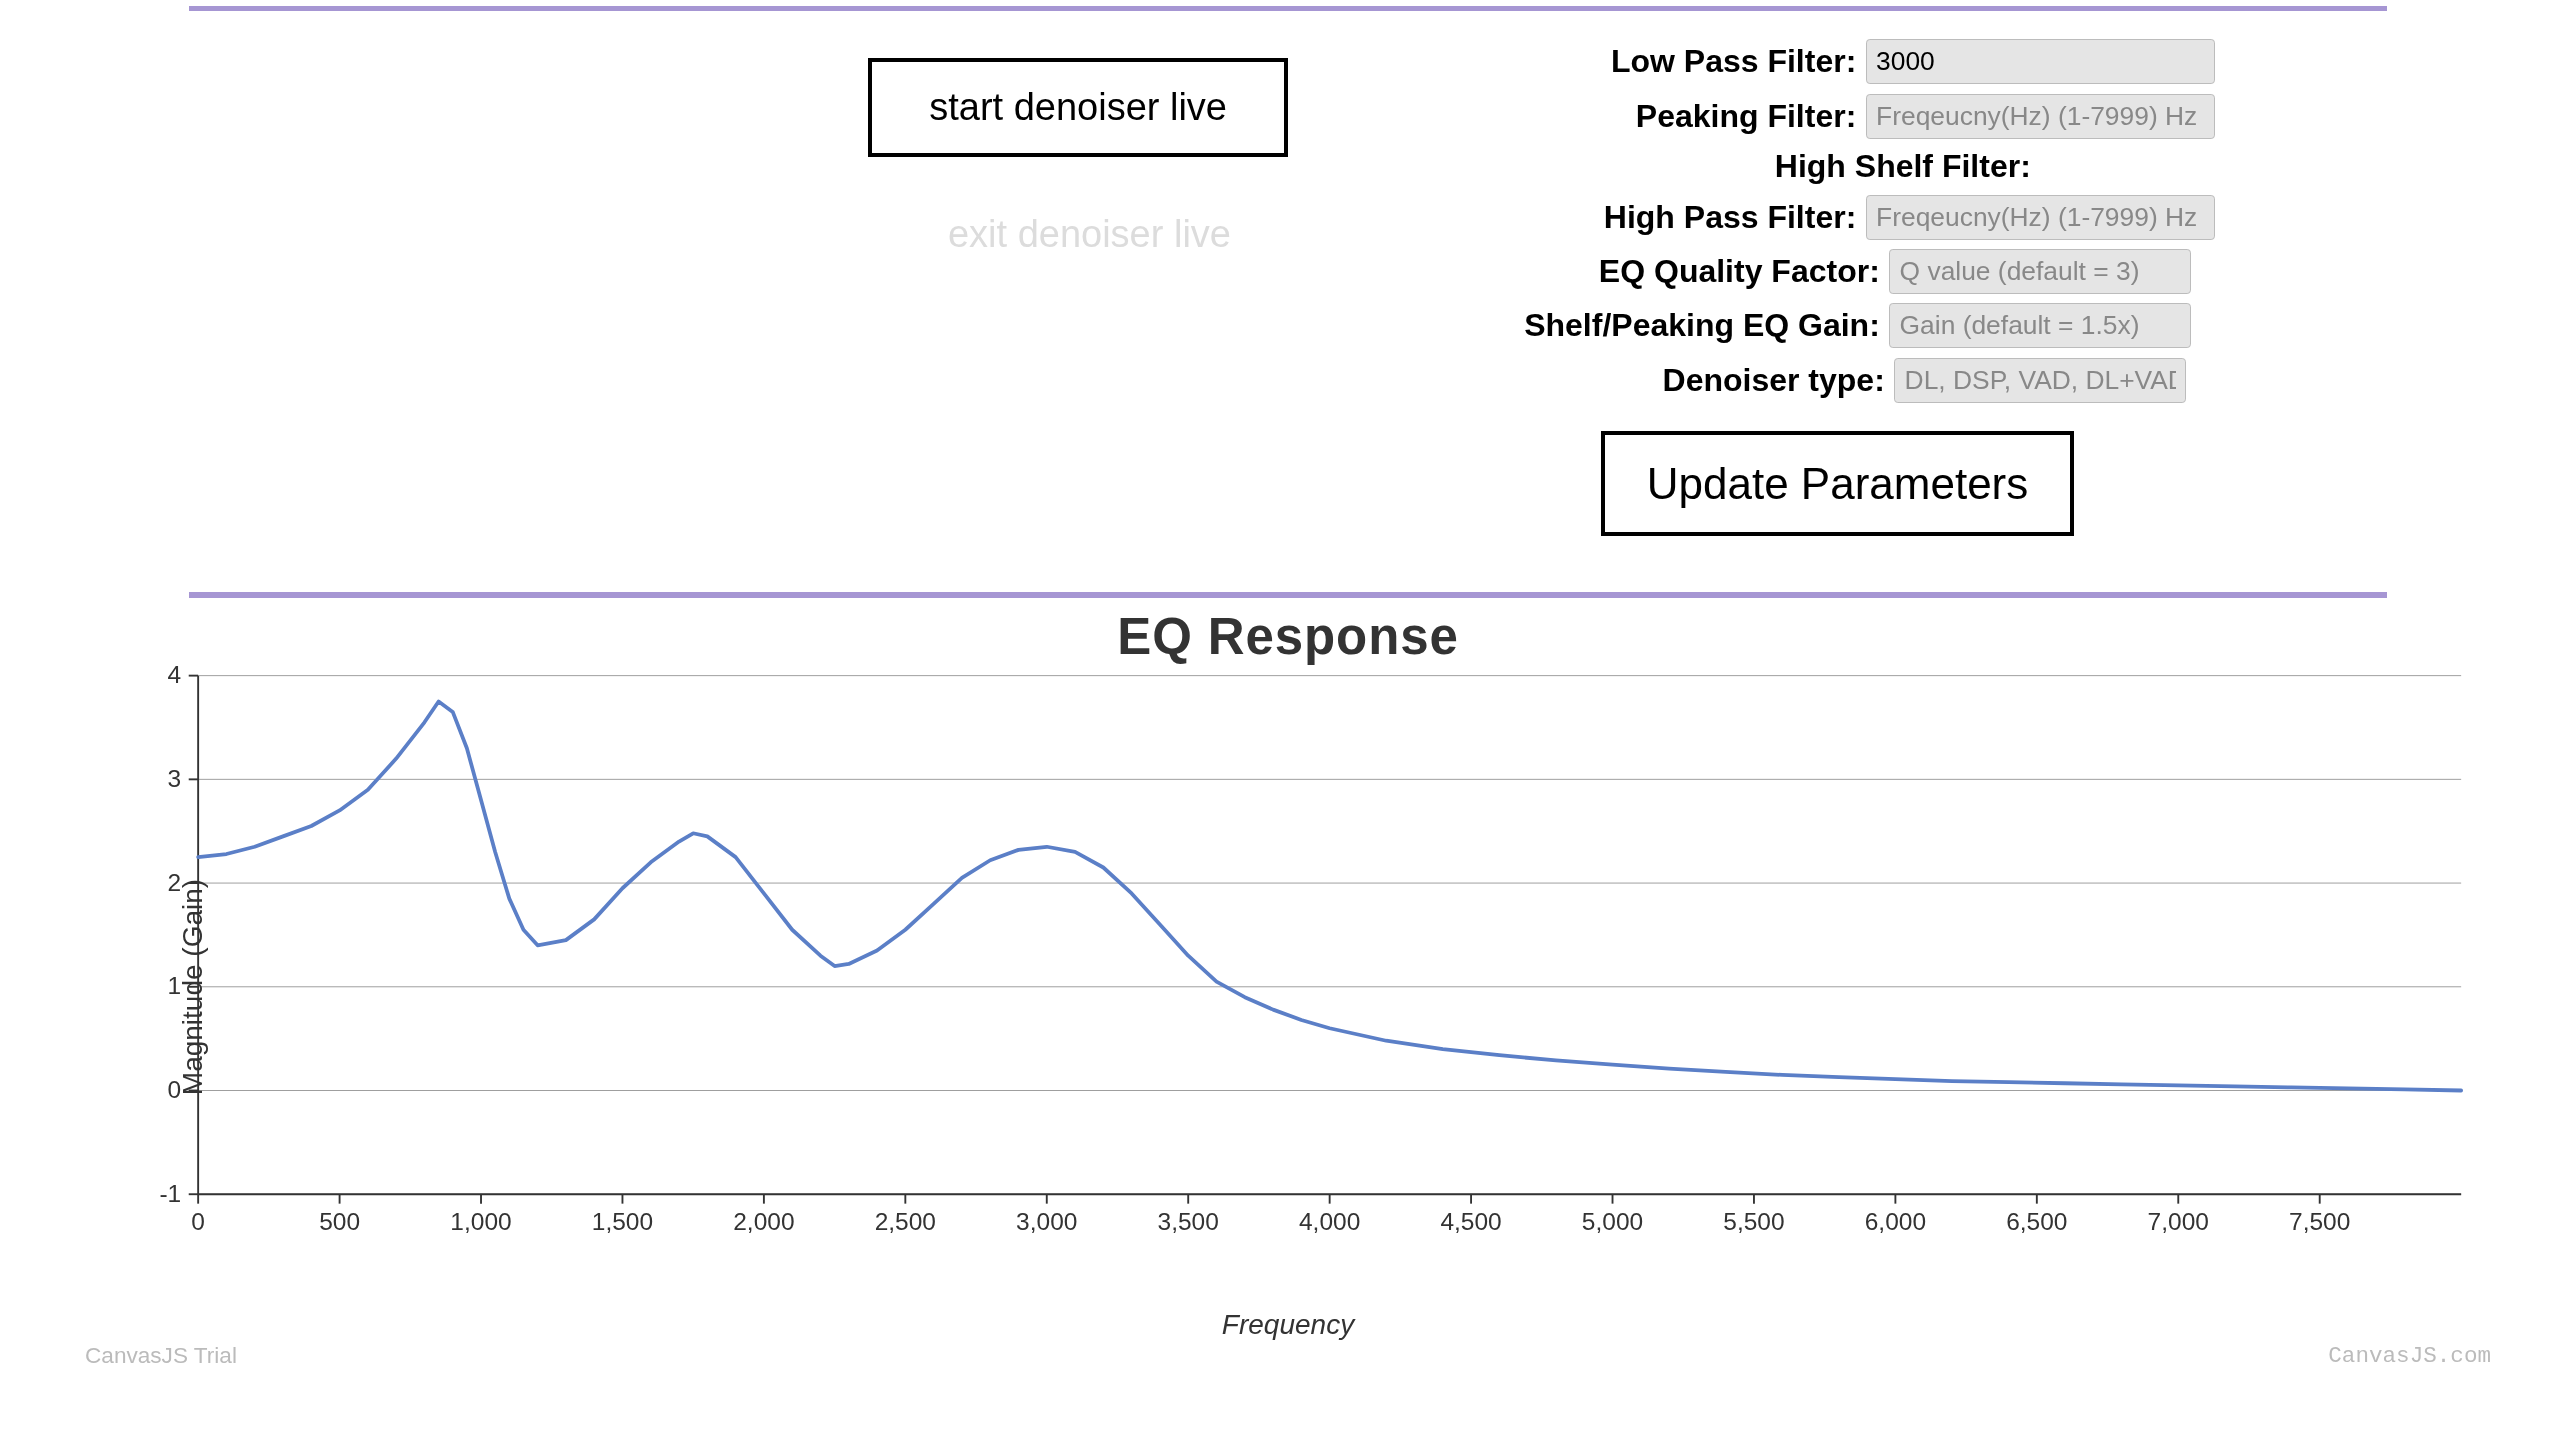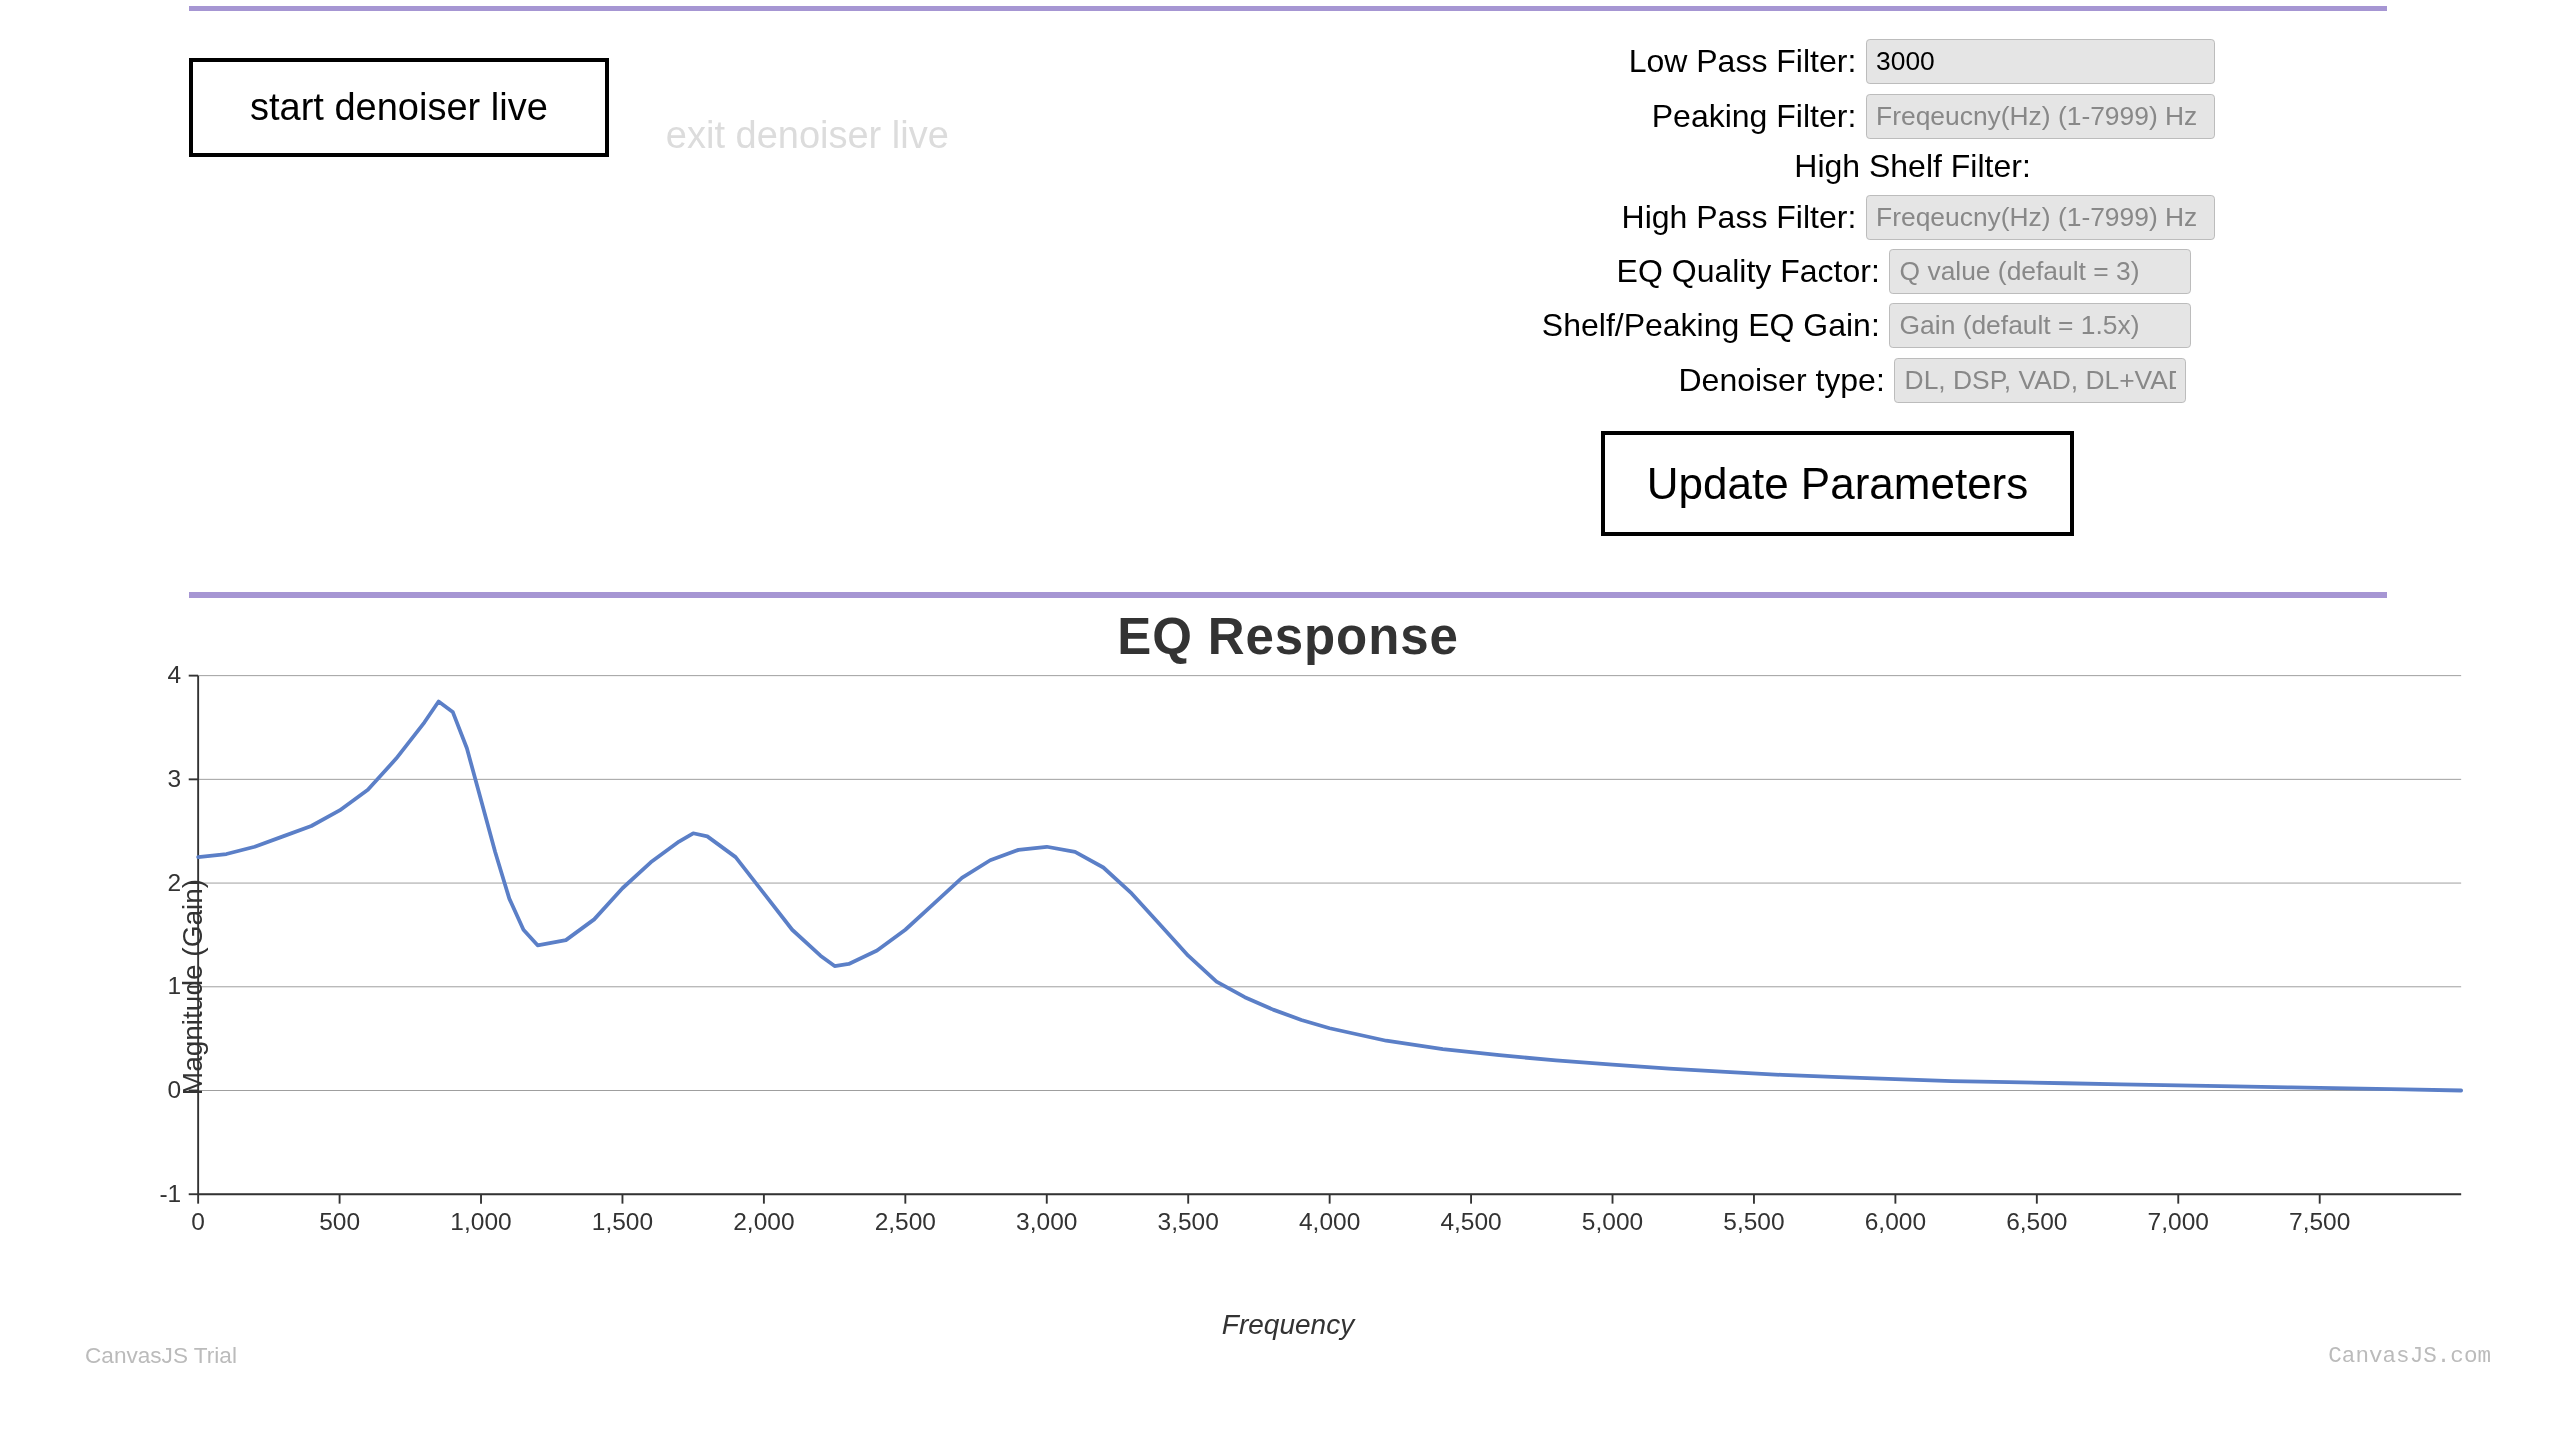"Low Pass Filter:" .form-label { font-weight: none -> bold }
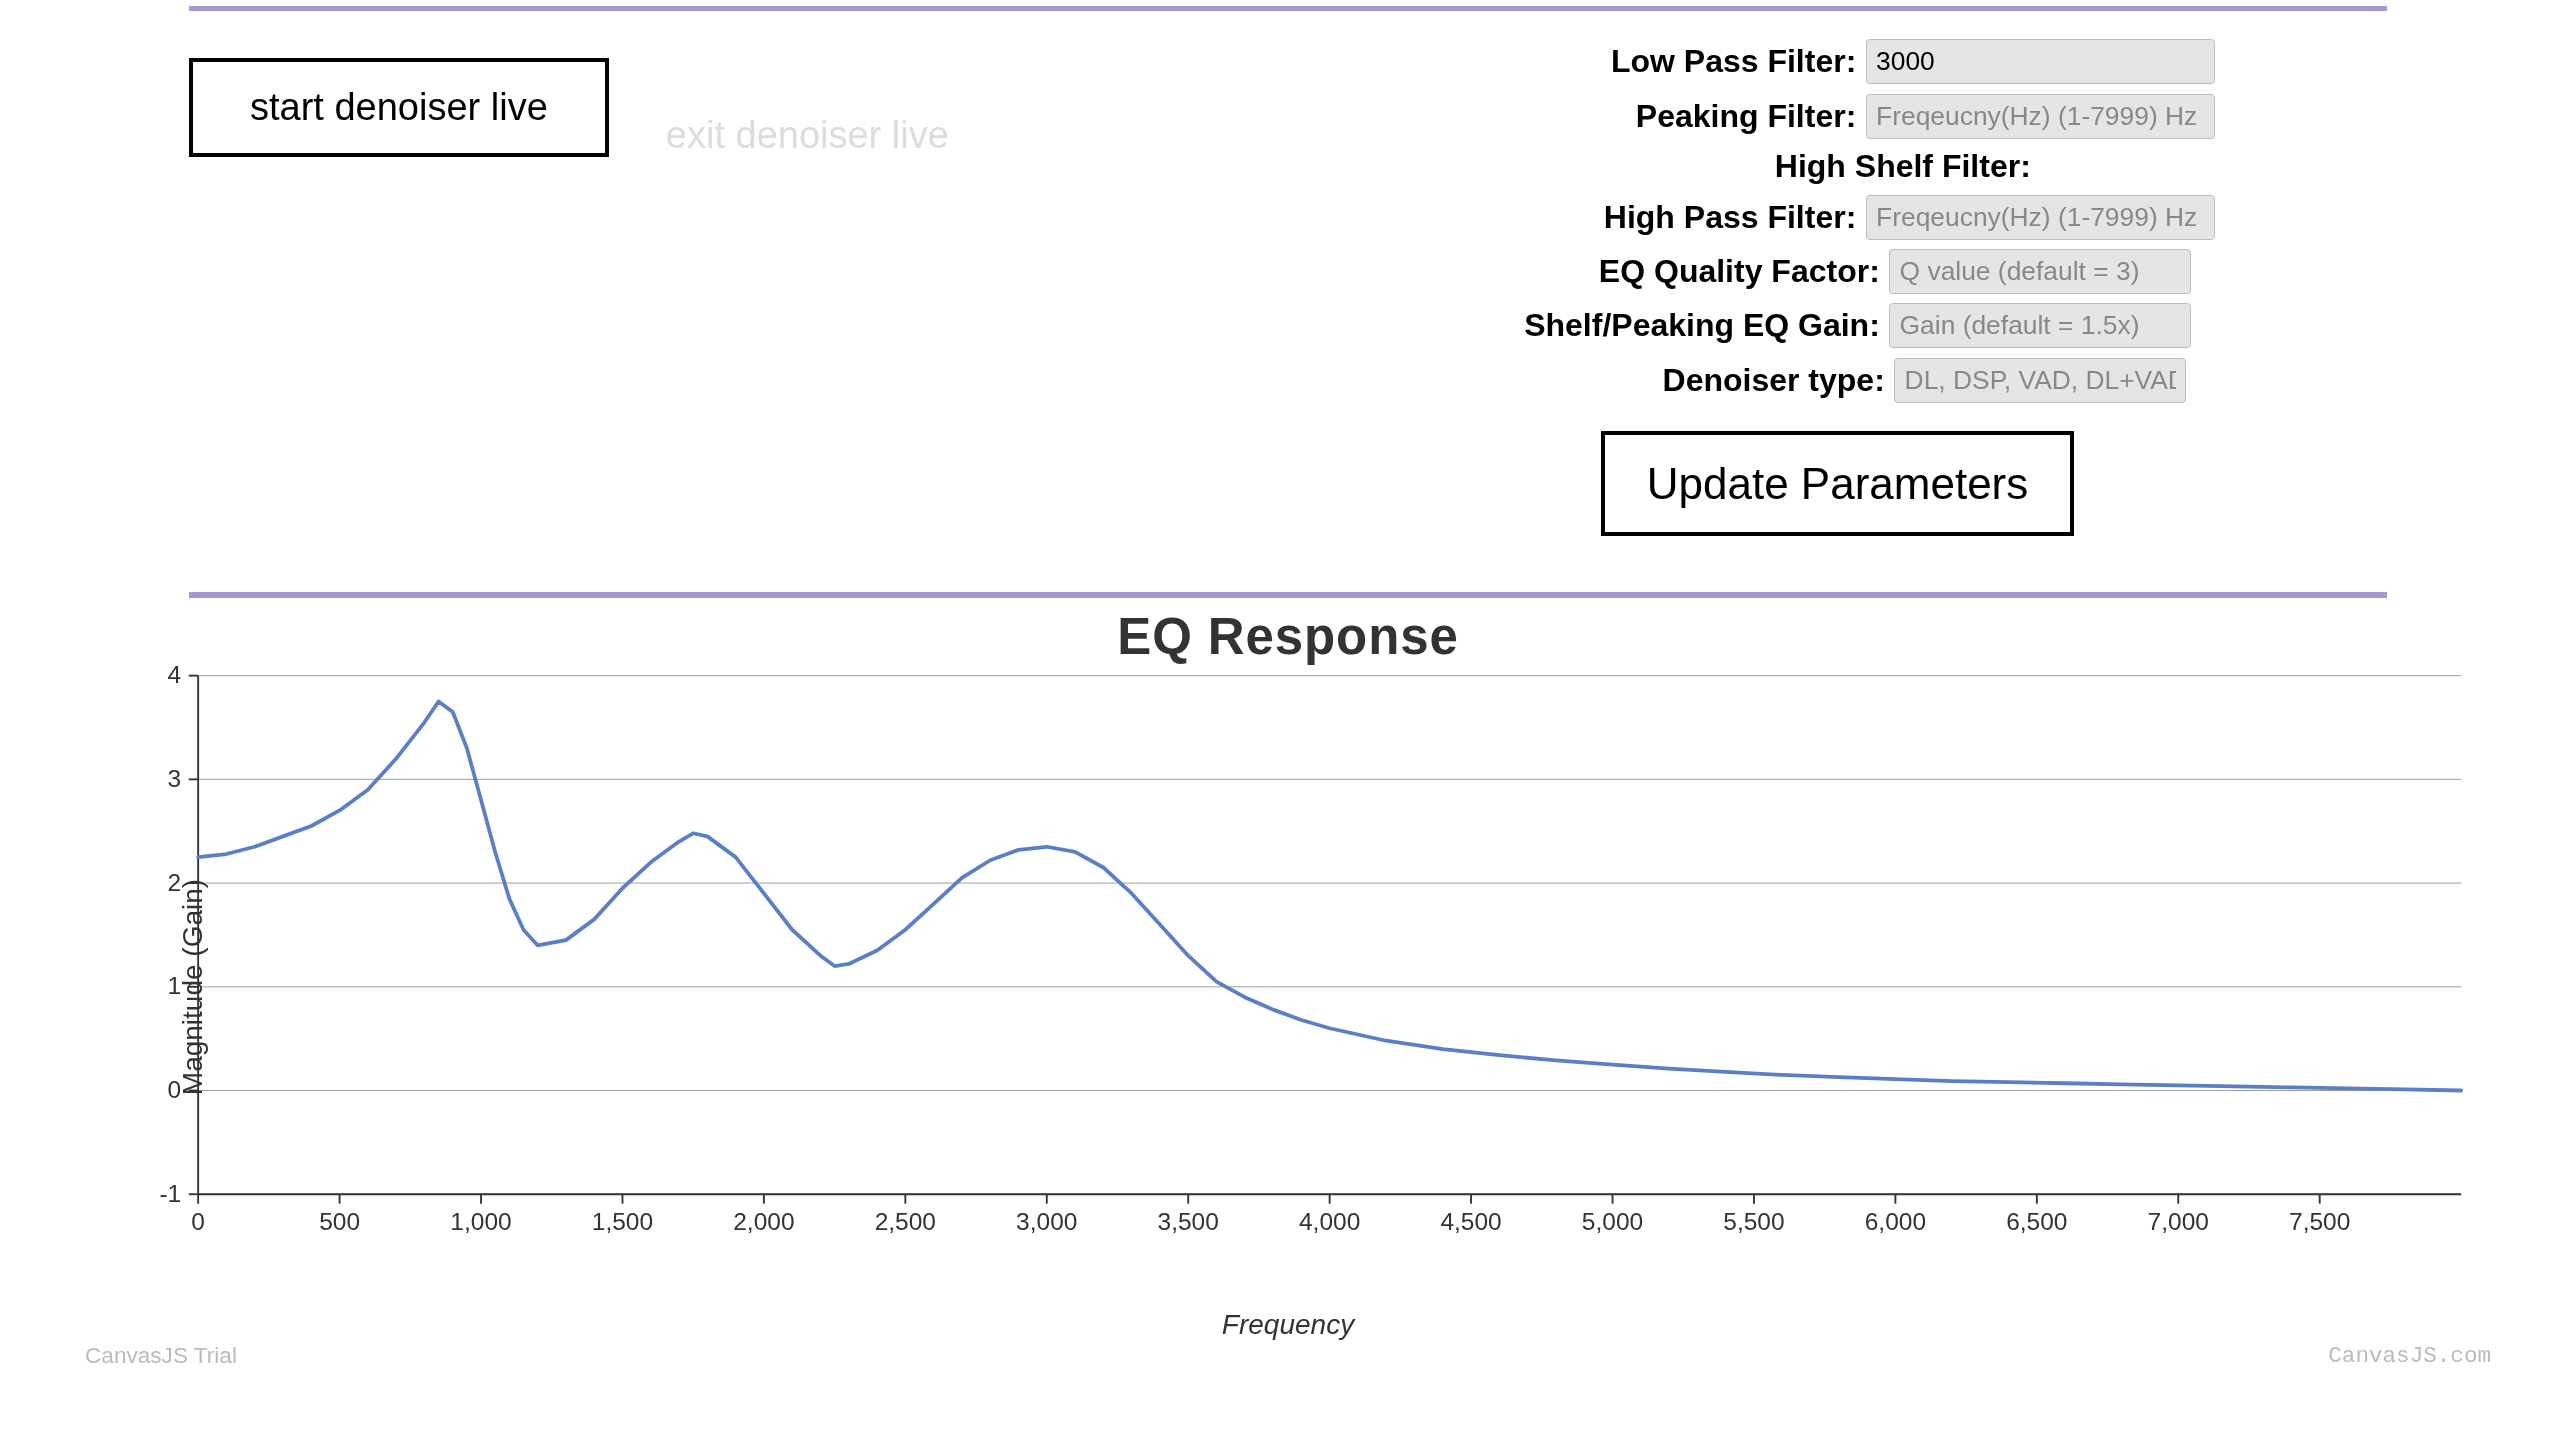"start denoiser live" .left-col { align-items: flex-start -> flex-end; flex-direction: row -> column }
